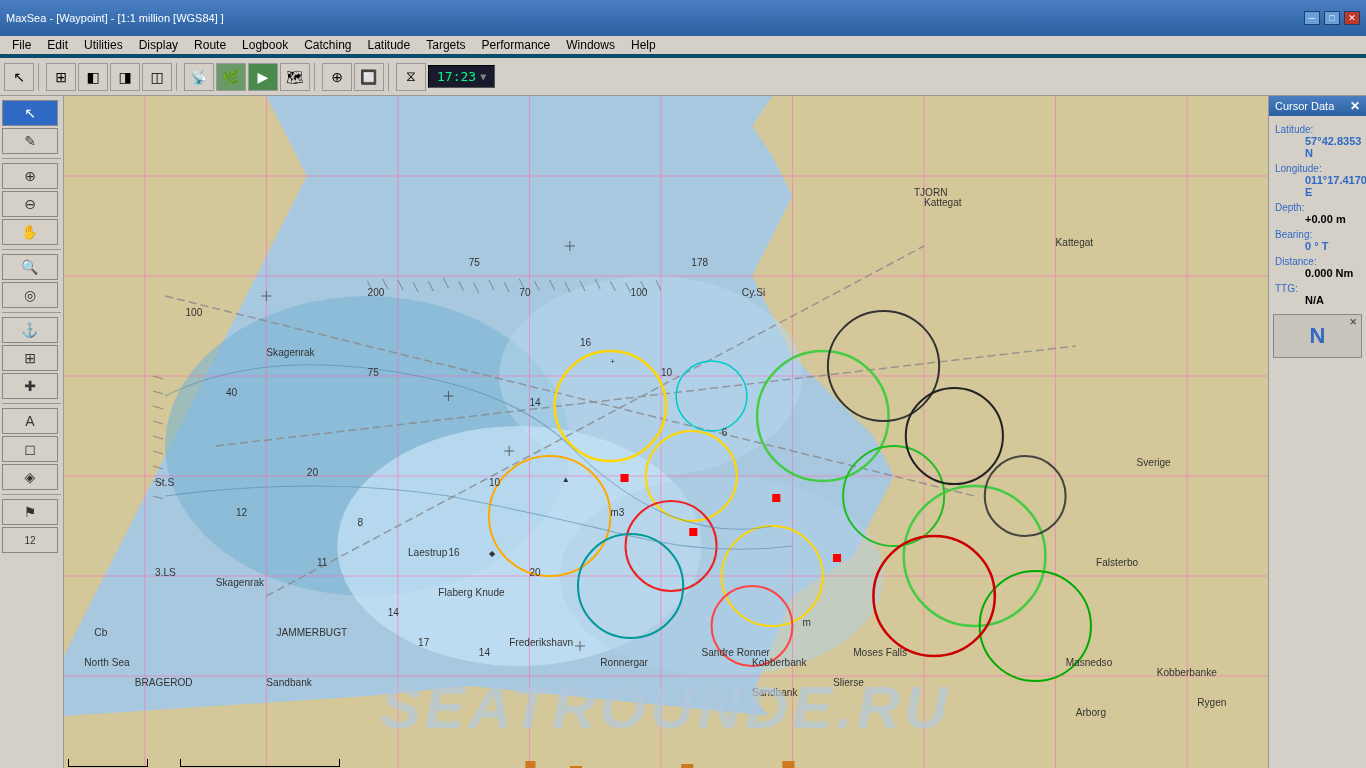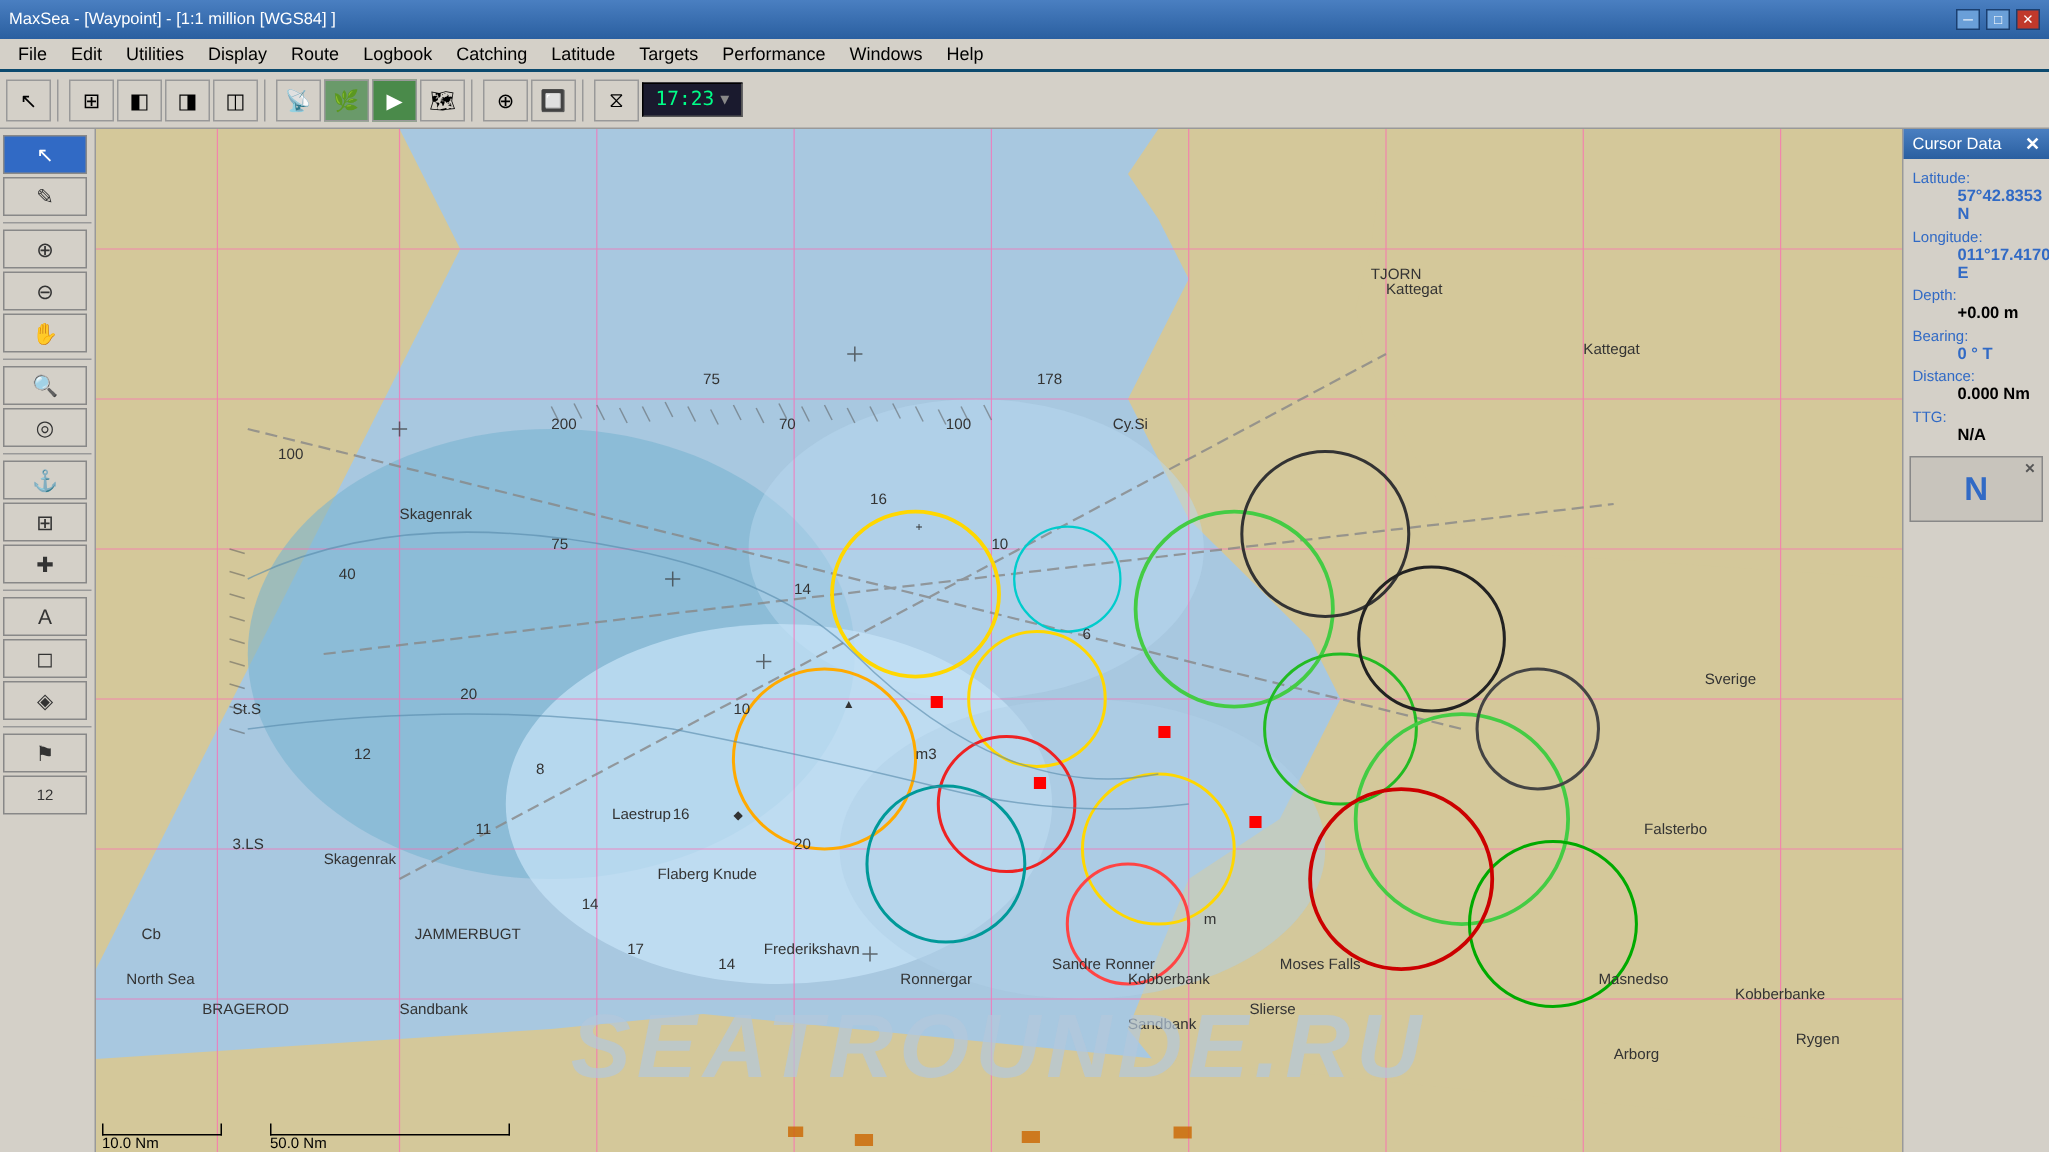"MaxSea - [Waypoint] - [1:1" #titlebar { height: 26px -> 36px }
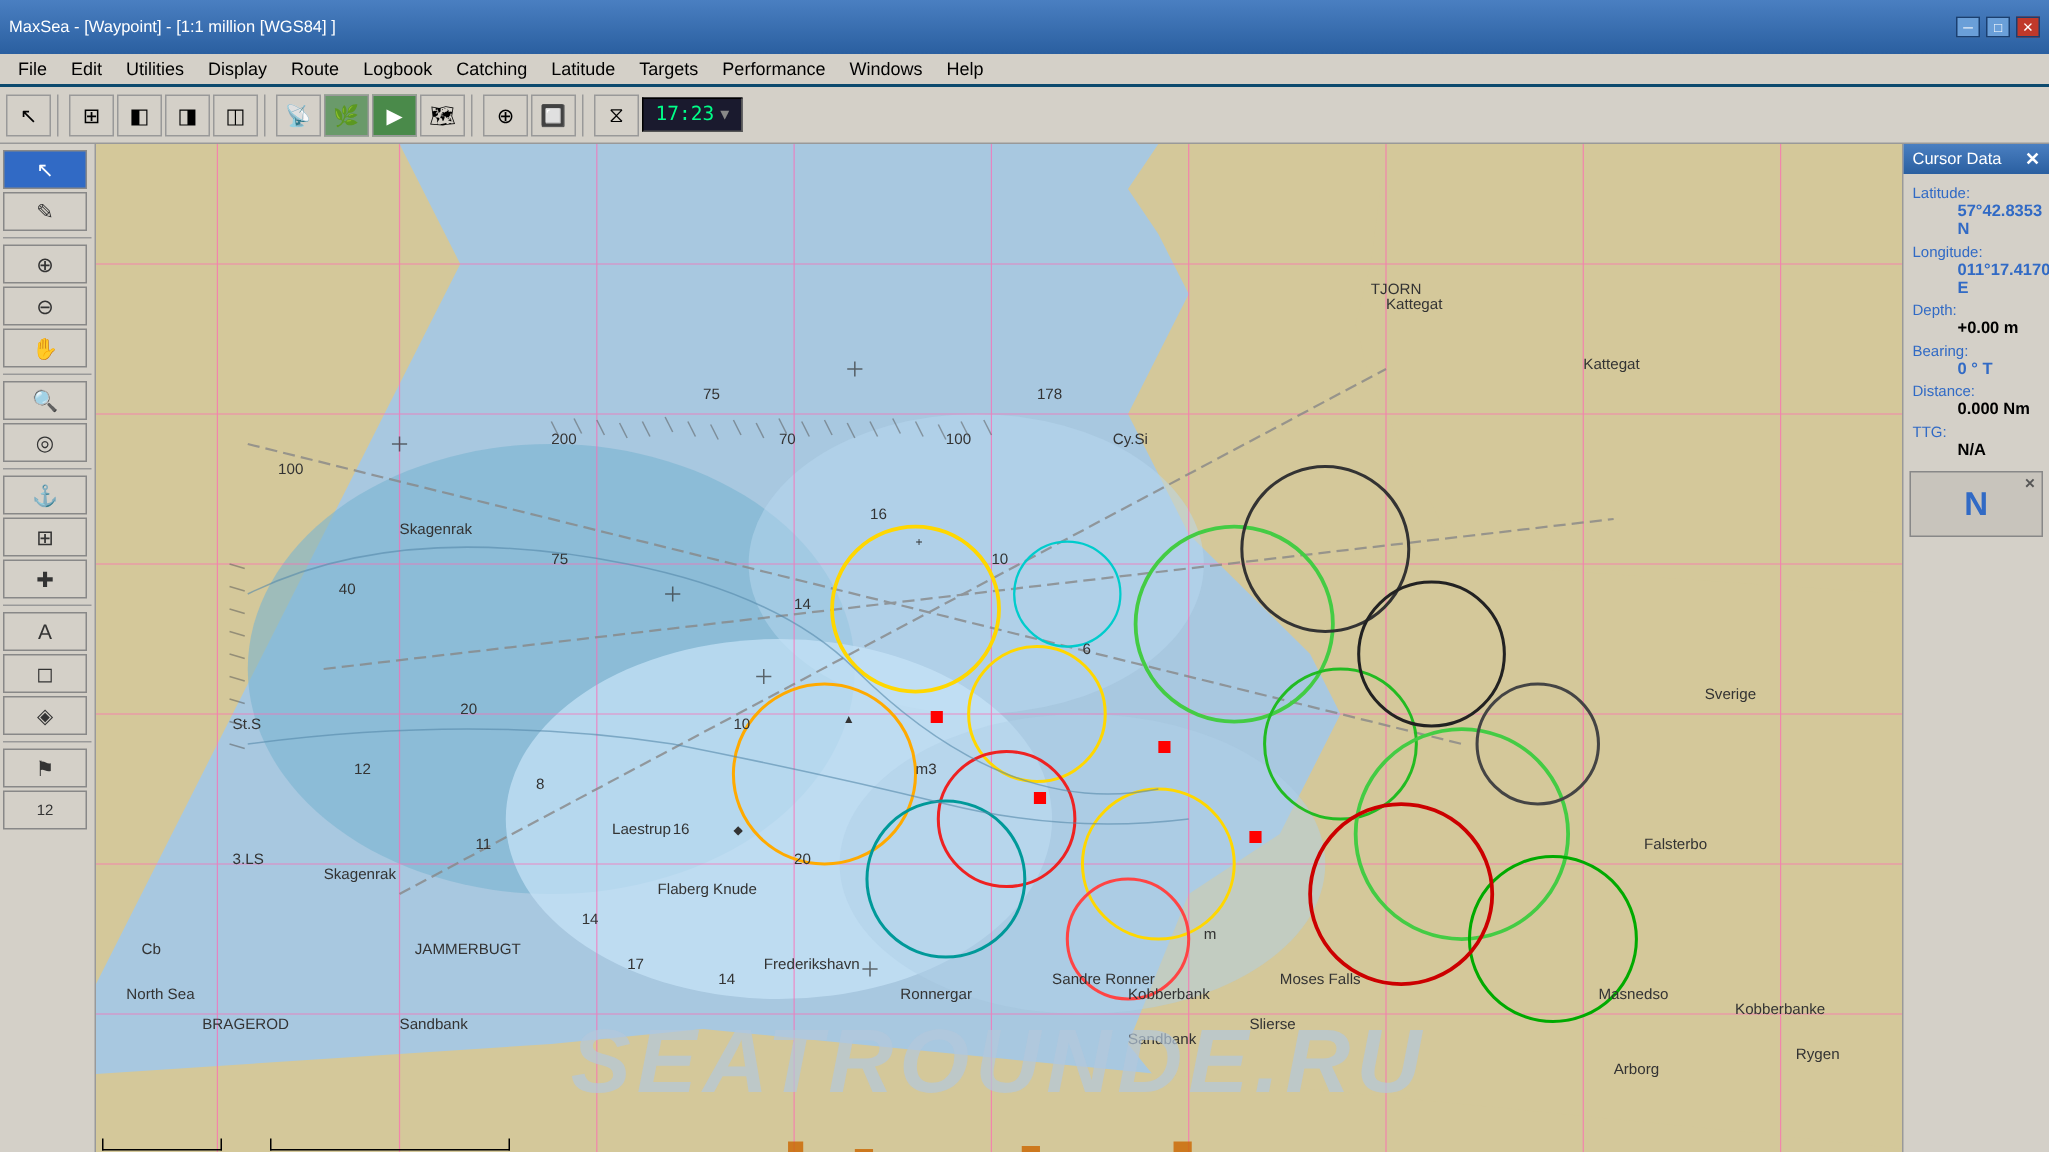"File" #menubar { border-bottom: 2px solid #0c4a6e -> 4px solid #0c4a6e }
